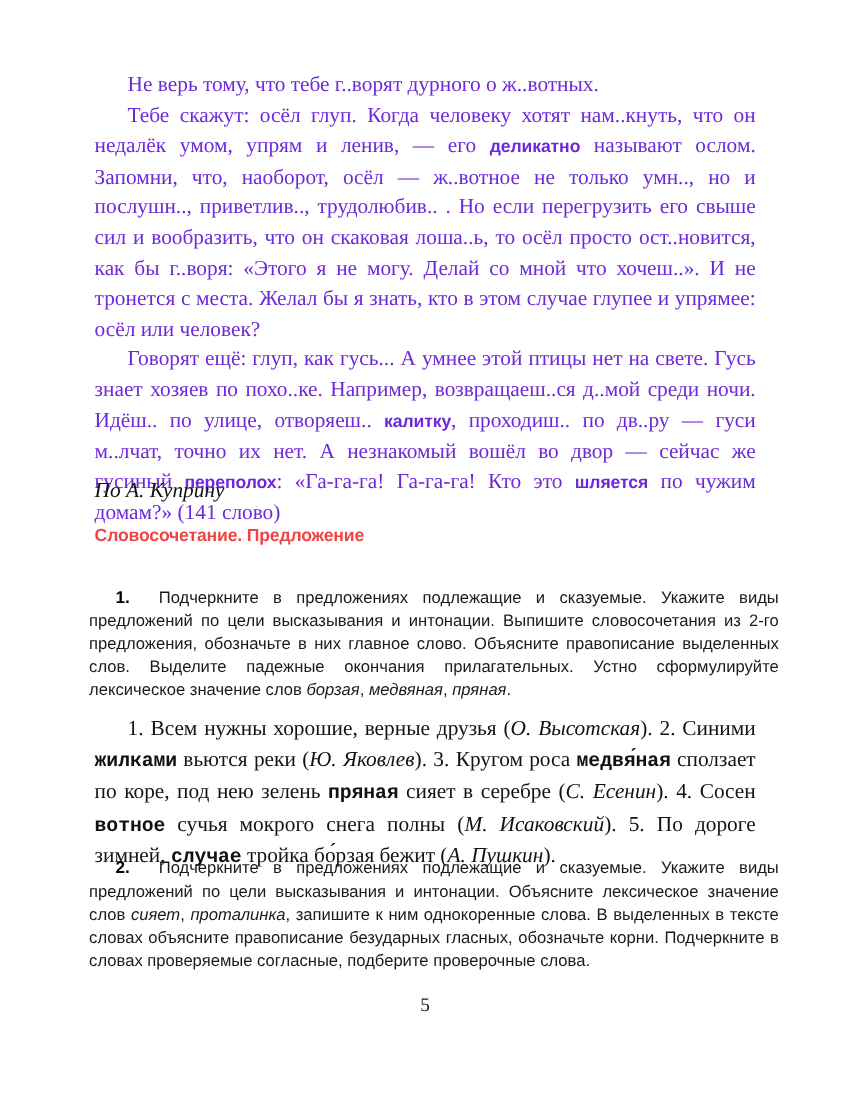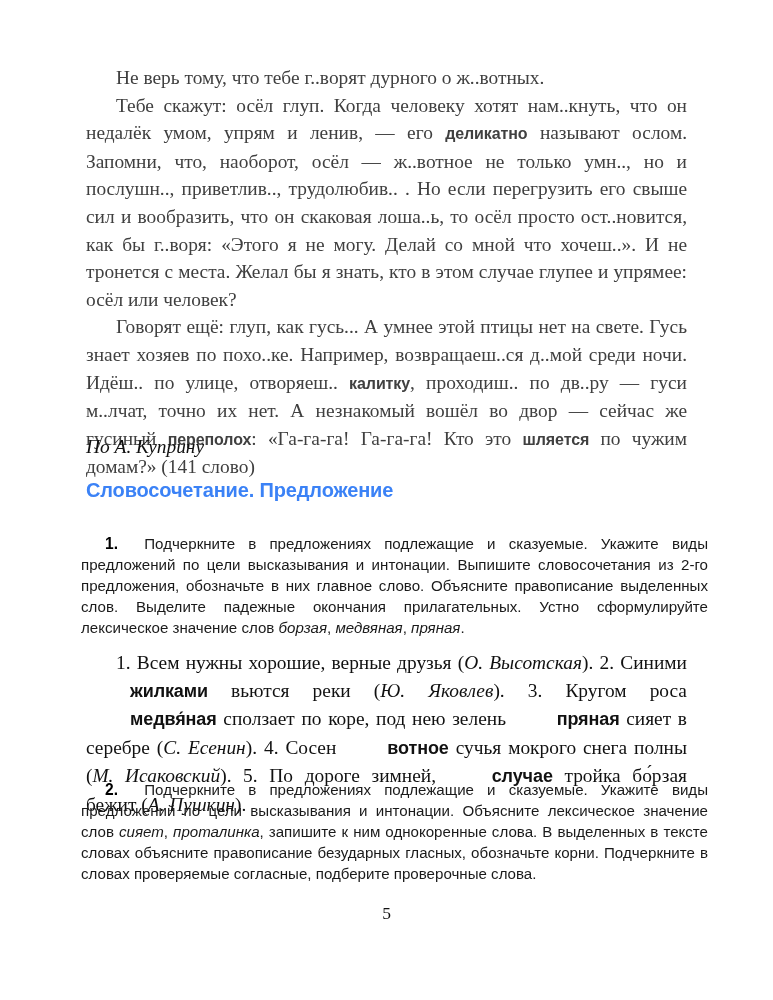"Не верь тому, что тебе" .story p { color: #404040 -> #6d28d9 }
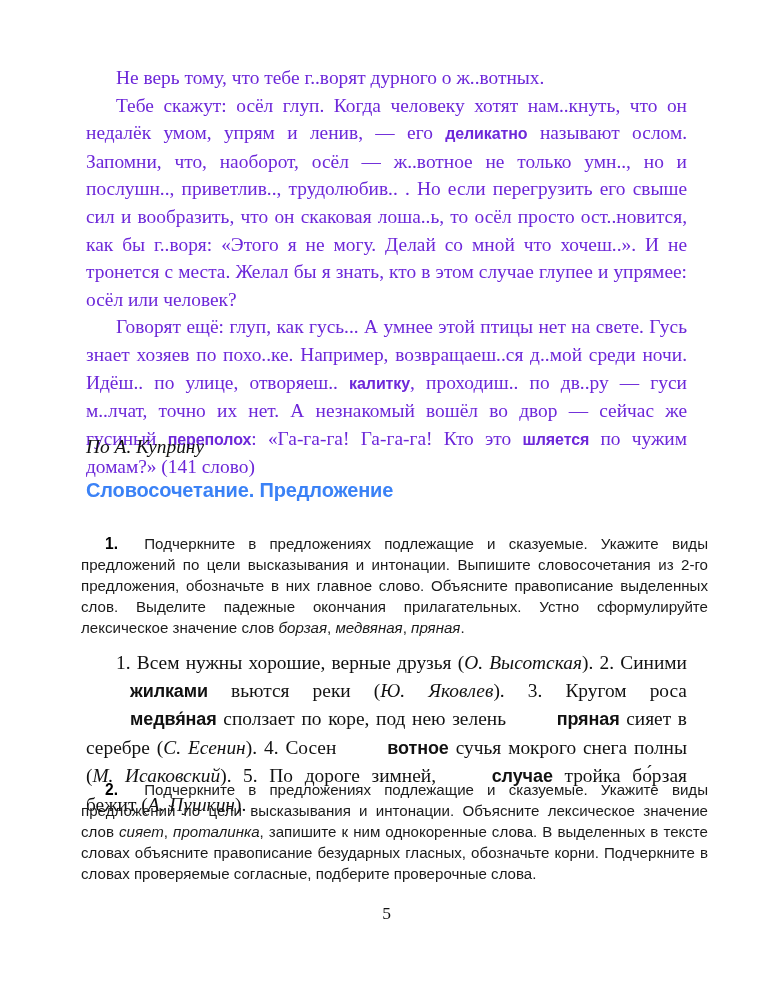"Словосочетание. Предложение" .section-heading { color: #3b82f6 -> #ef4444; font-size: 20px -> 16px }
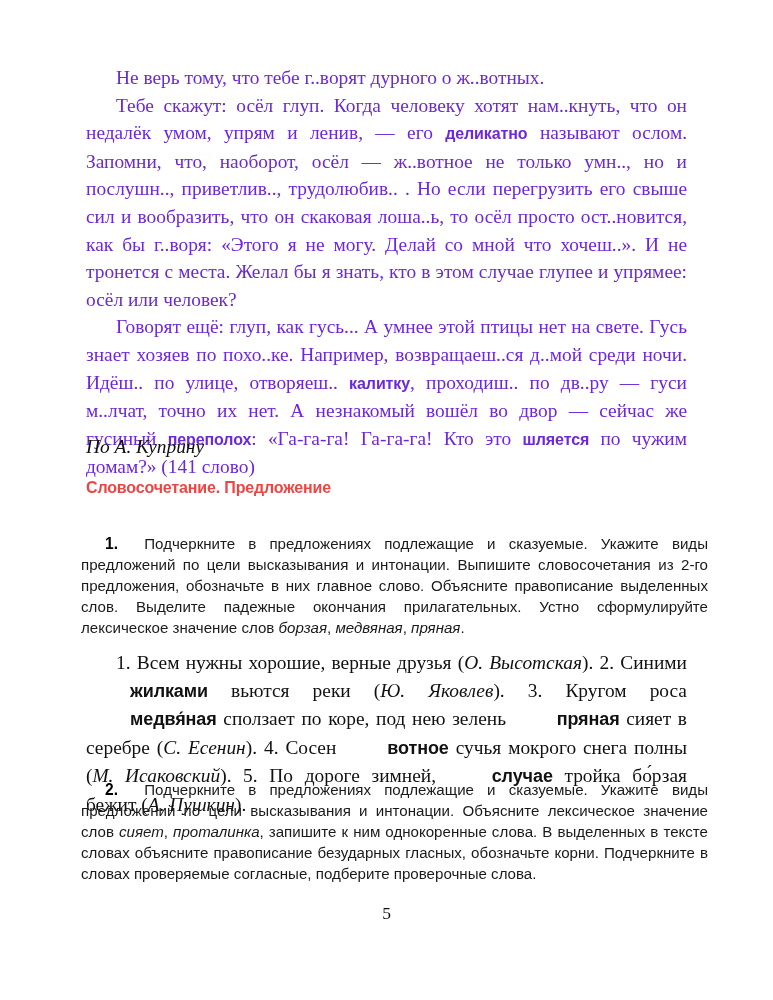"жилками" .examples b { font-family: Liberation Sans, sans-serif -> Liberation Mono, monospace; margin-left: 44px -> none }
